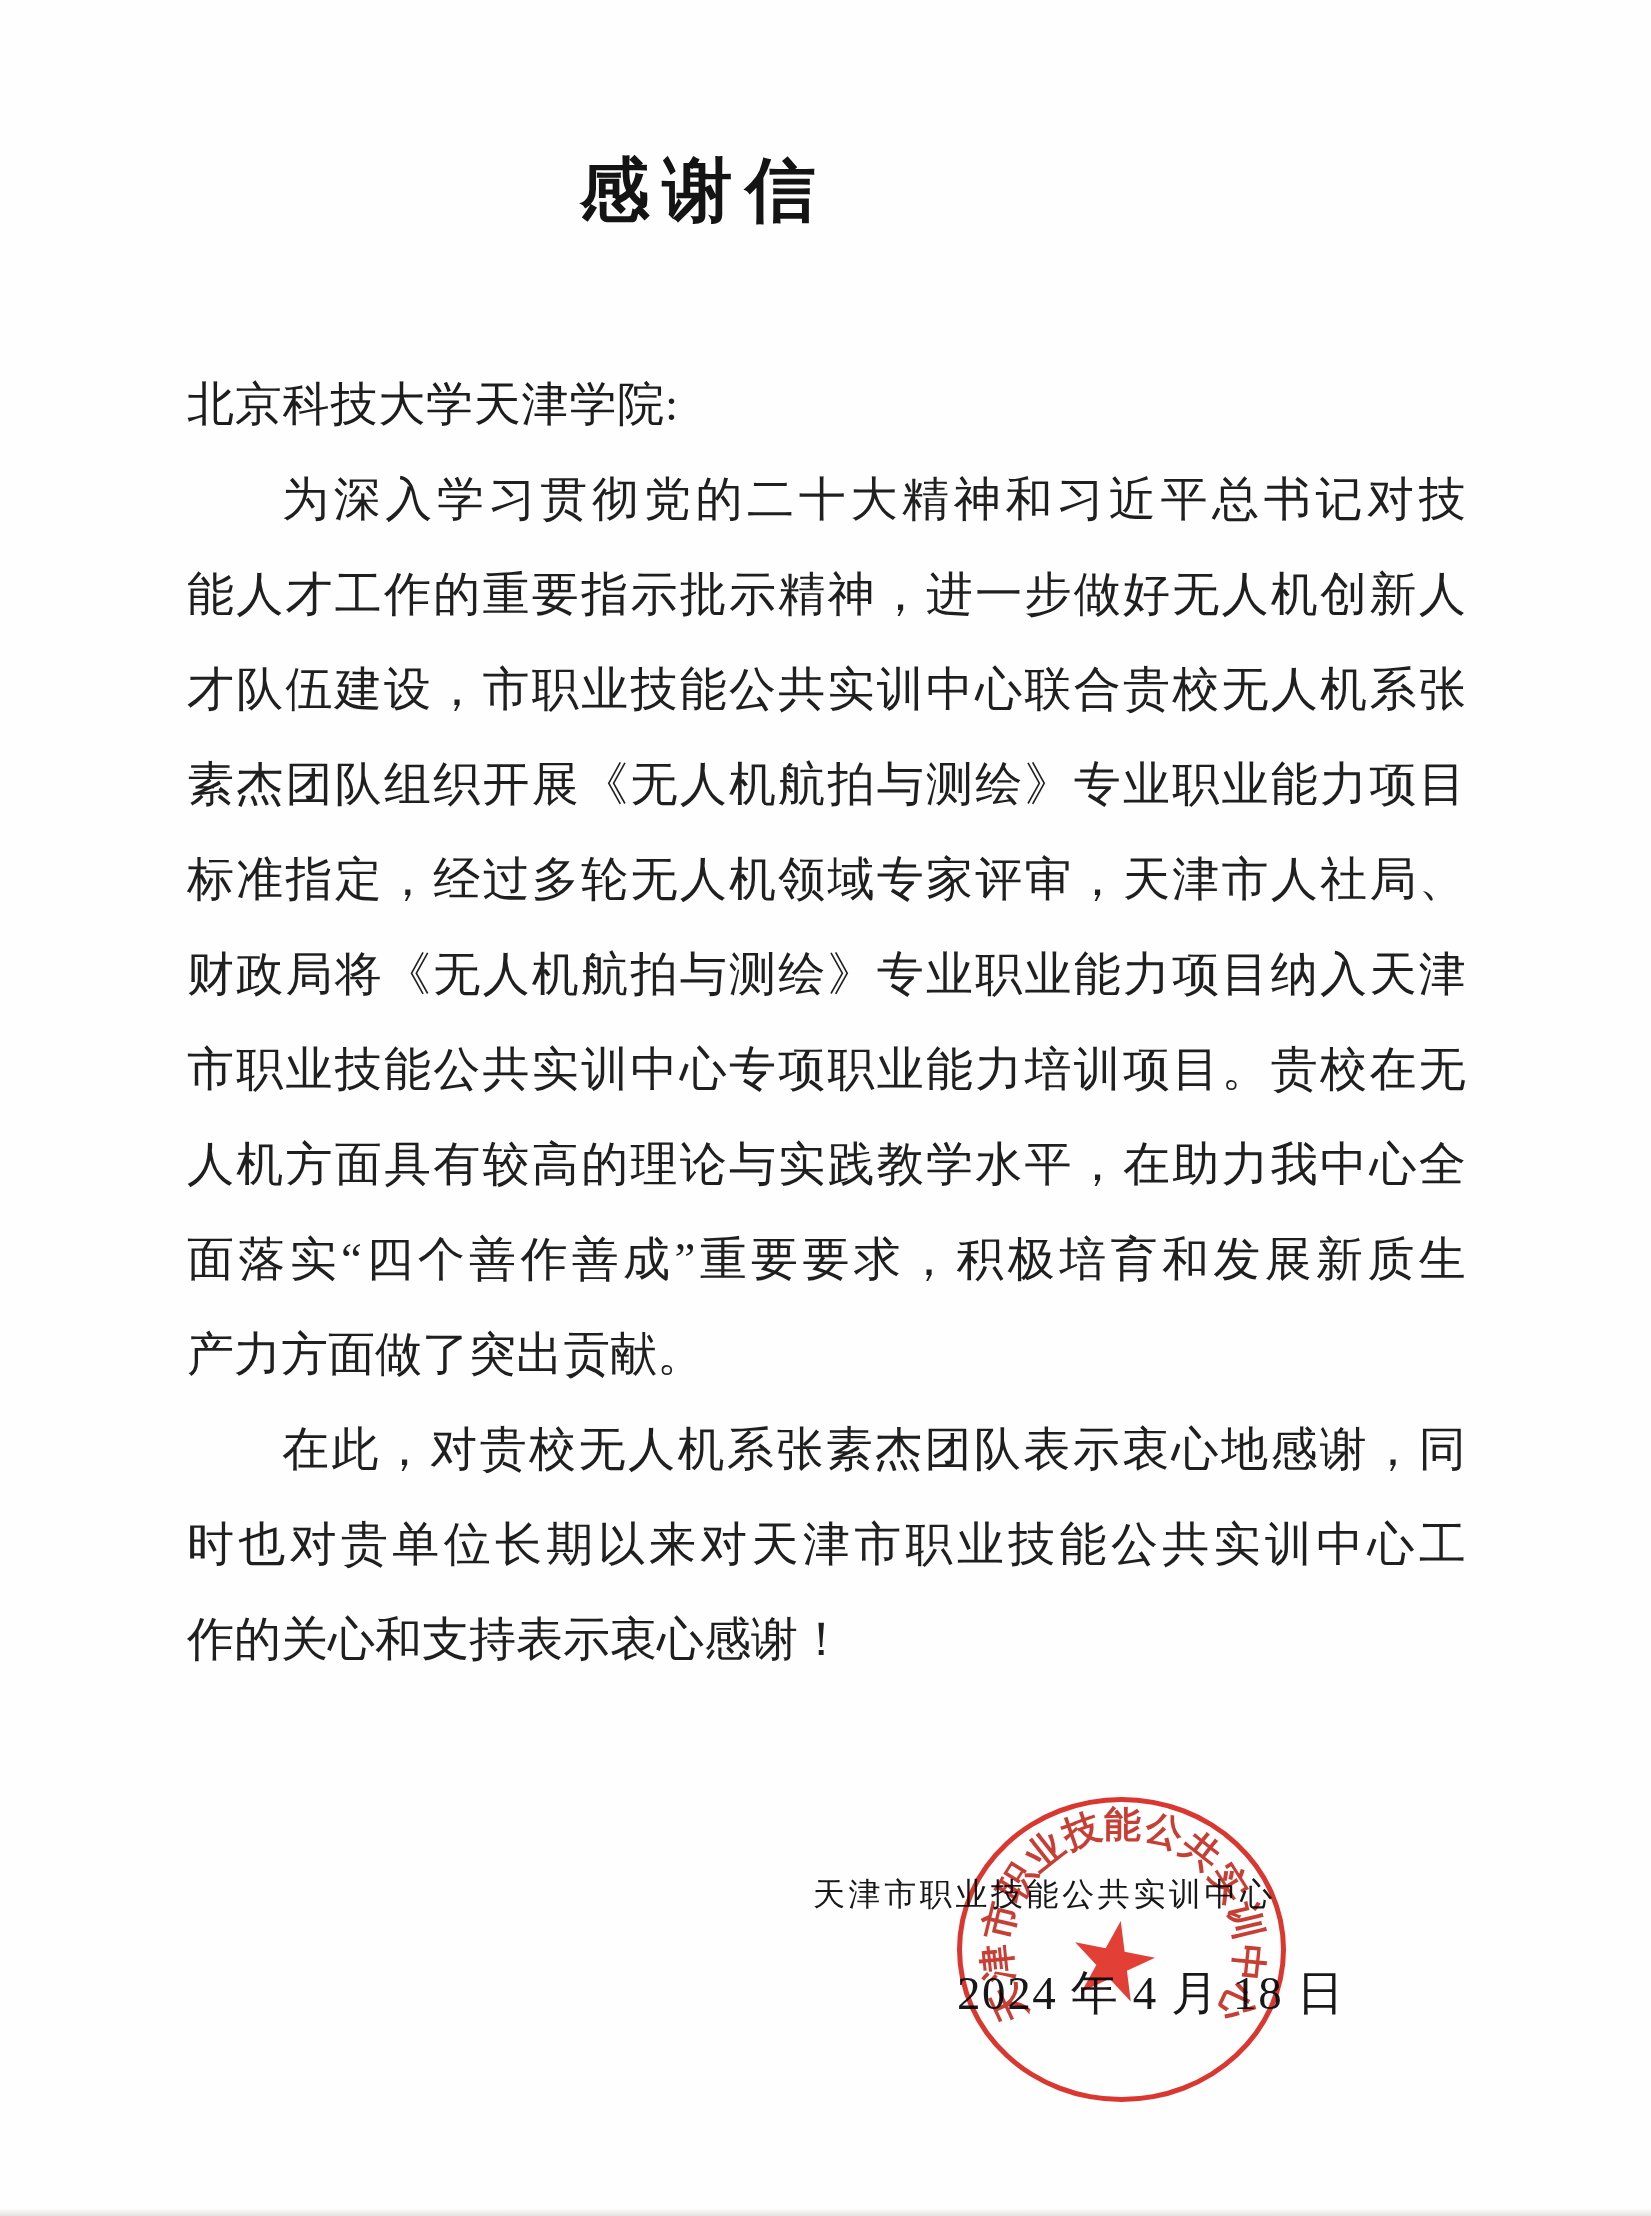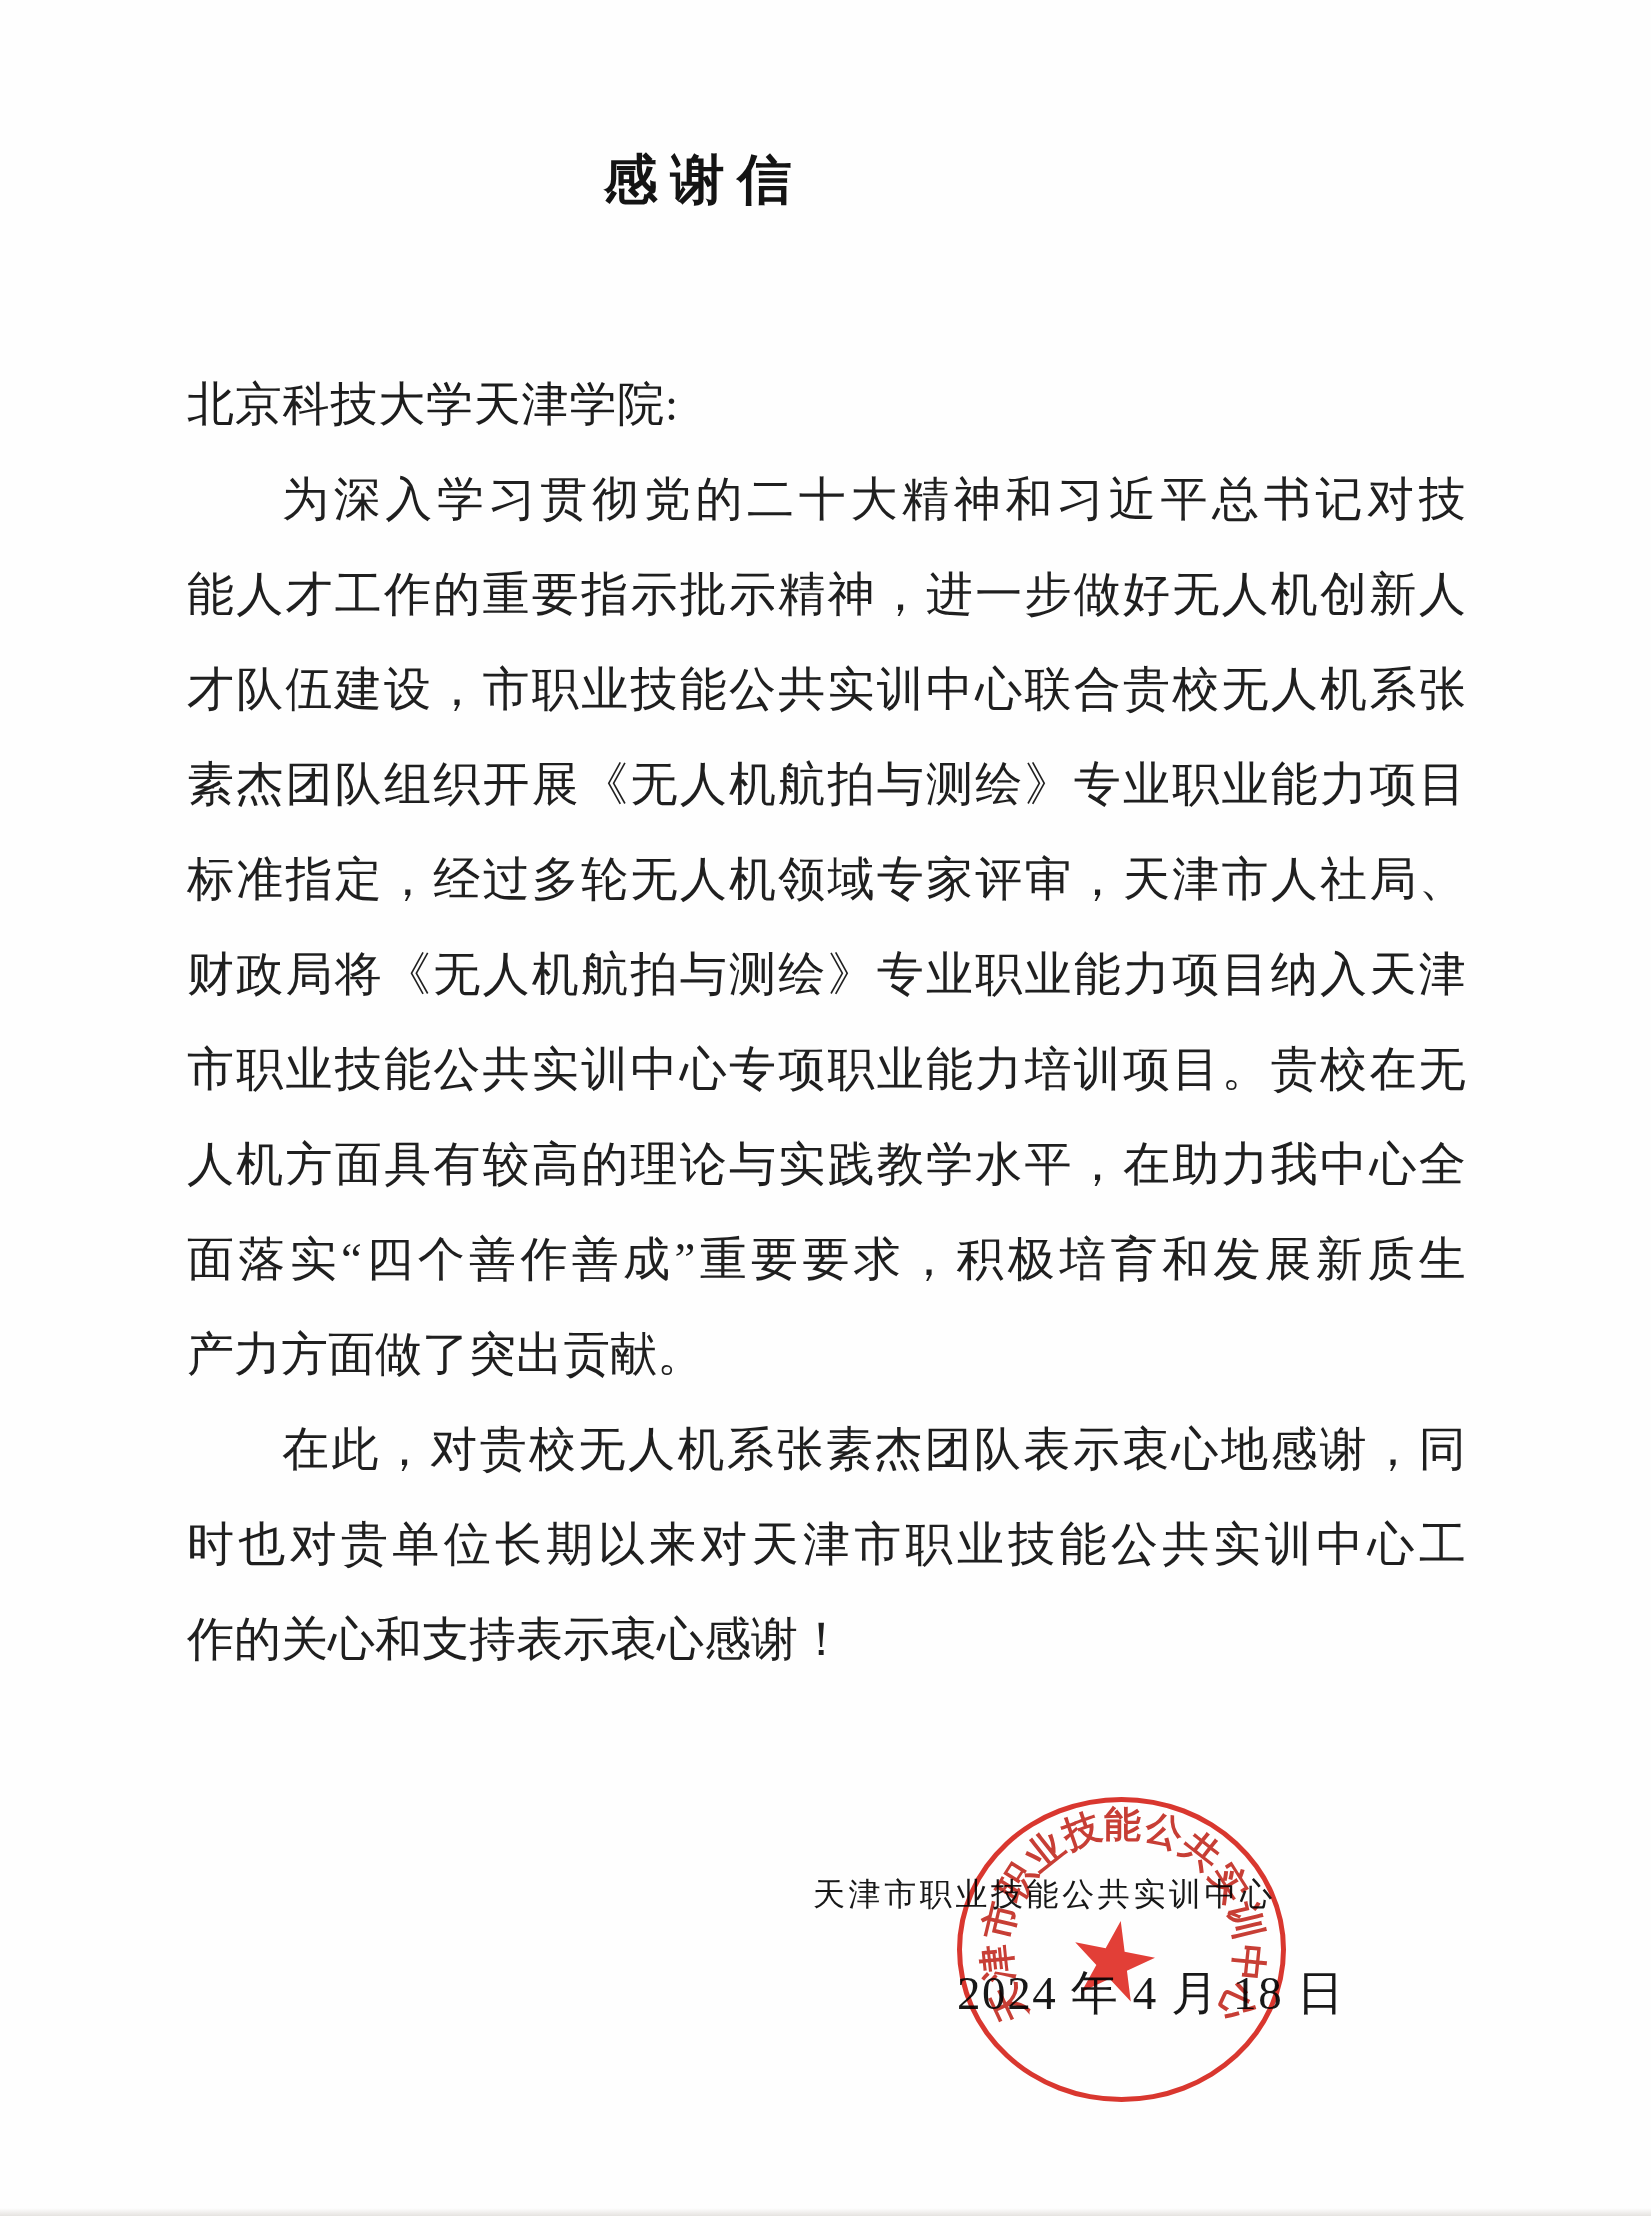"感谢信" .title { font-size: 54px -> 70px }
